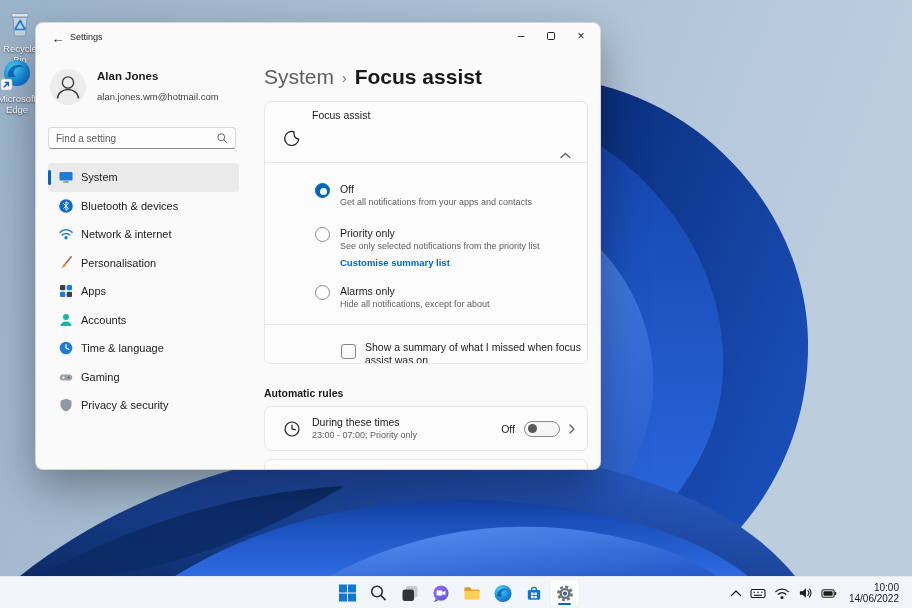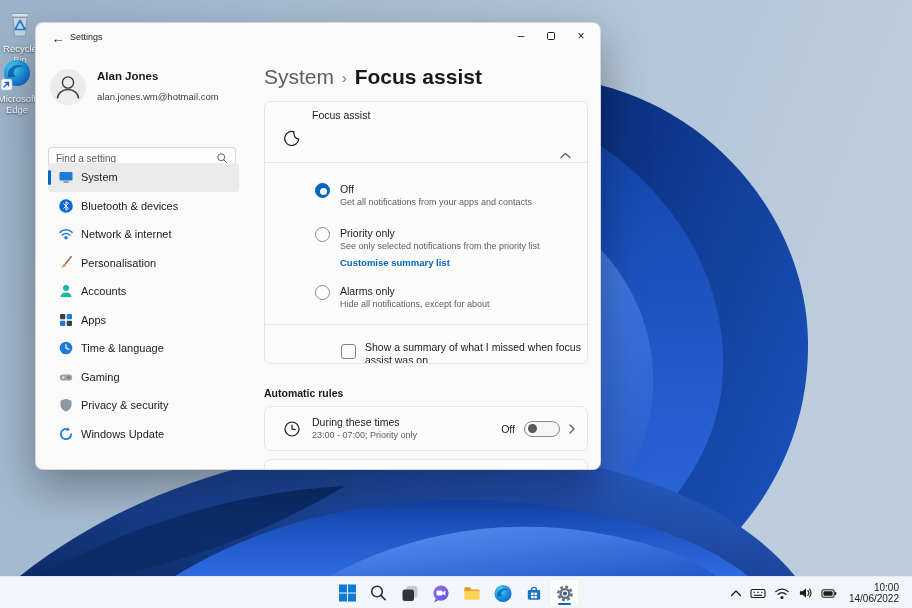"Find a setting" .searchbox { margin-top: 20px -> none }
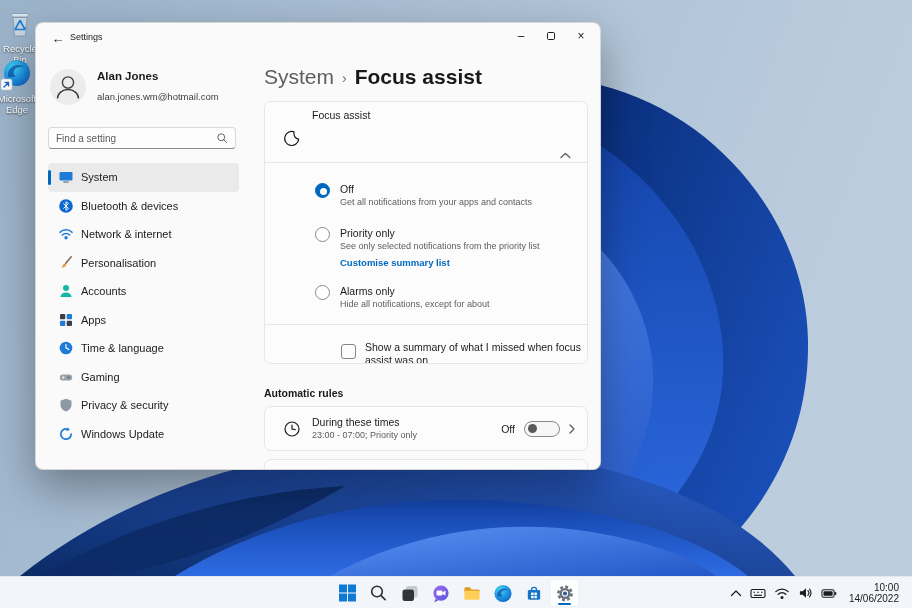"Accounts" div.nav-item { order: before "Apps" -> after "Apps" }
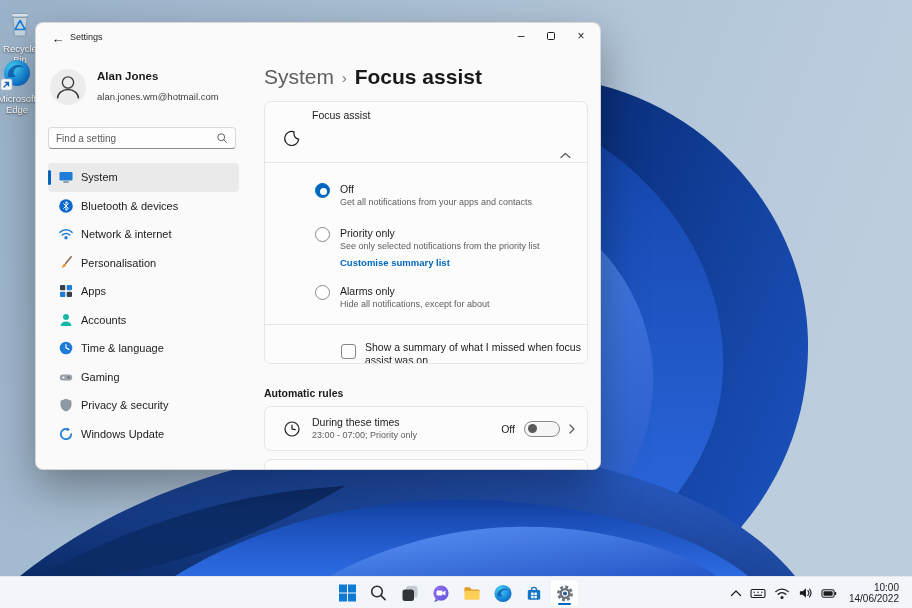"Windows Update" div.nav-item { html: <div> <svg> <path></path> <path></path> </svg> <span>Windows Update</span> </div> -> none }
